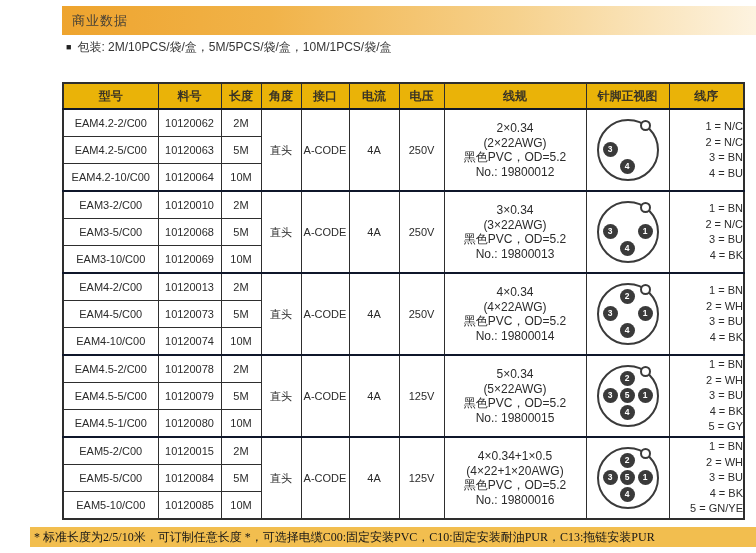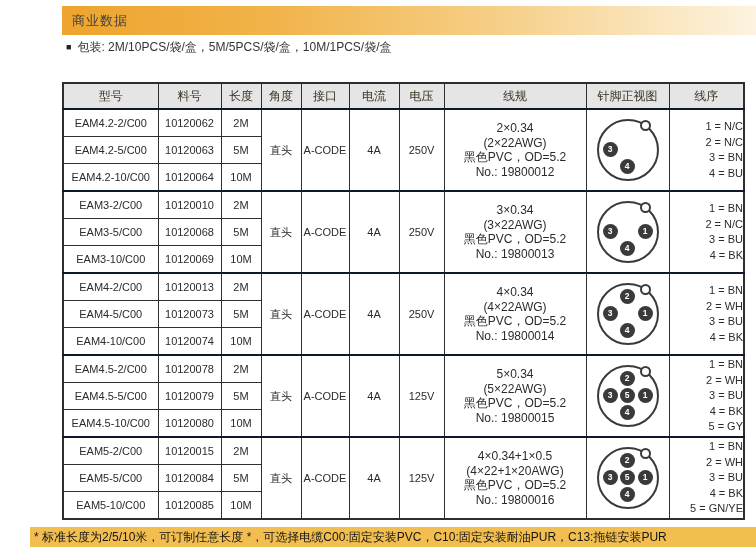"型号" th { background: #e5e5e5 -> #eab308; font-weight: normal -> bold }
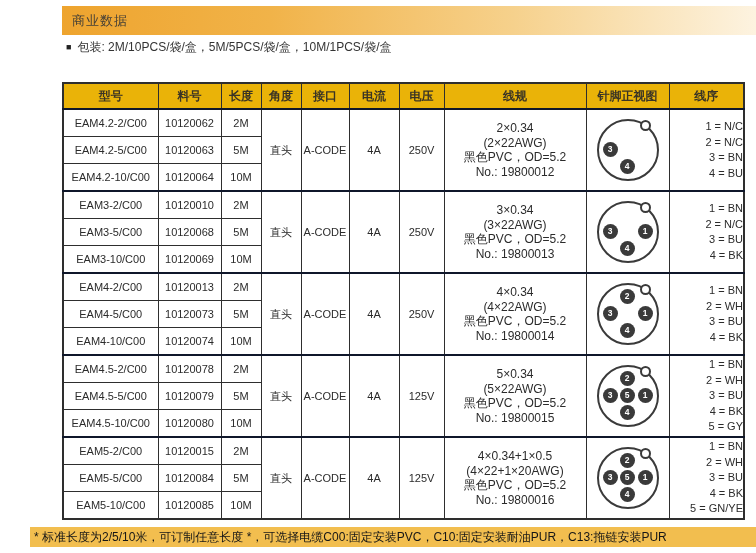"EAM4.5-10/C00" td { text: EAM4.5-10/C00 -> EAM4.5-1/C00 }
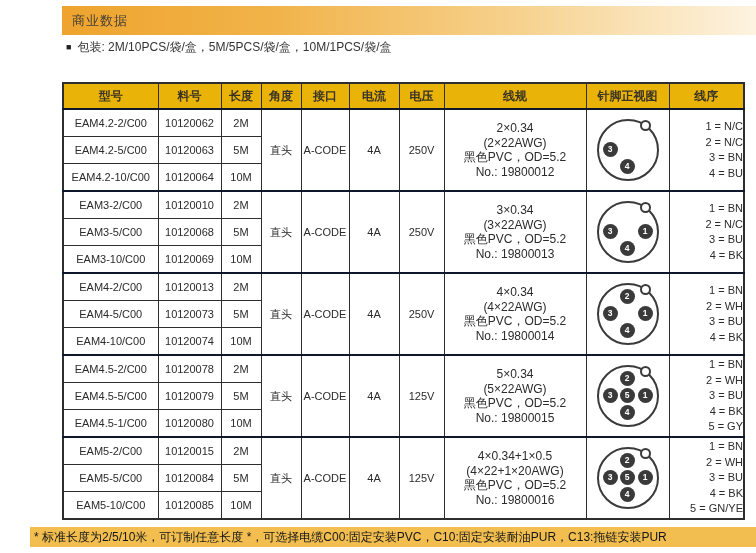"* 标准长度为2/5/10米，可订制任意长度" .footnote { font-family: none -> Liberation Serif, serif }
